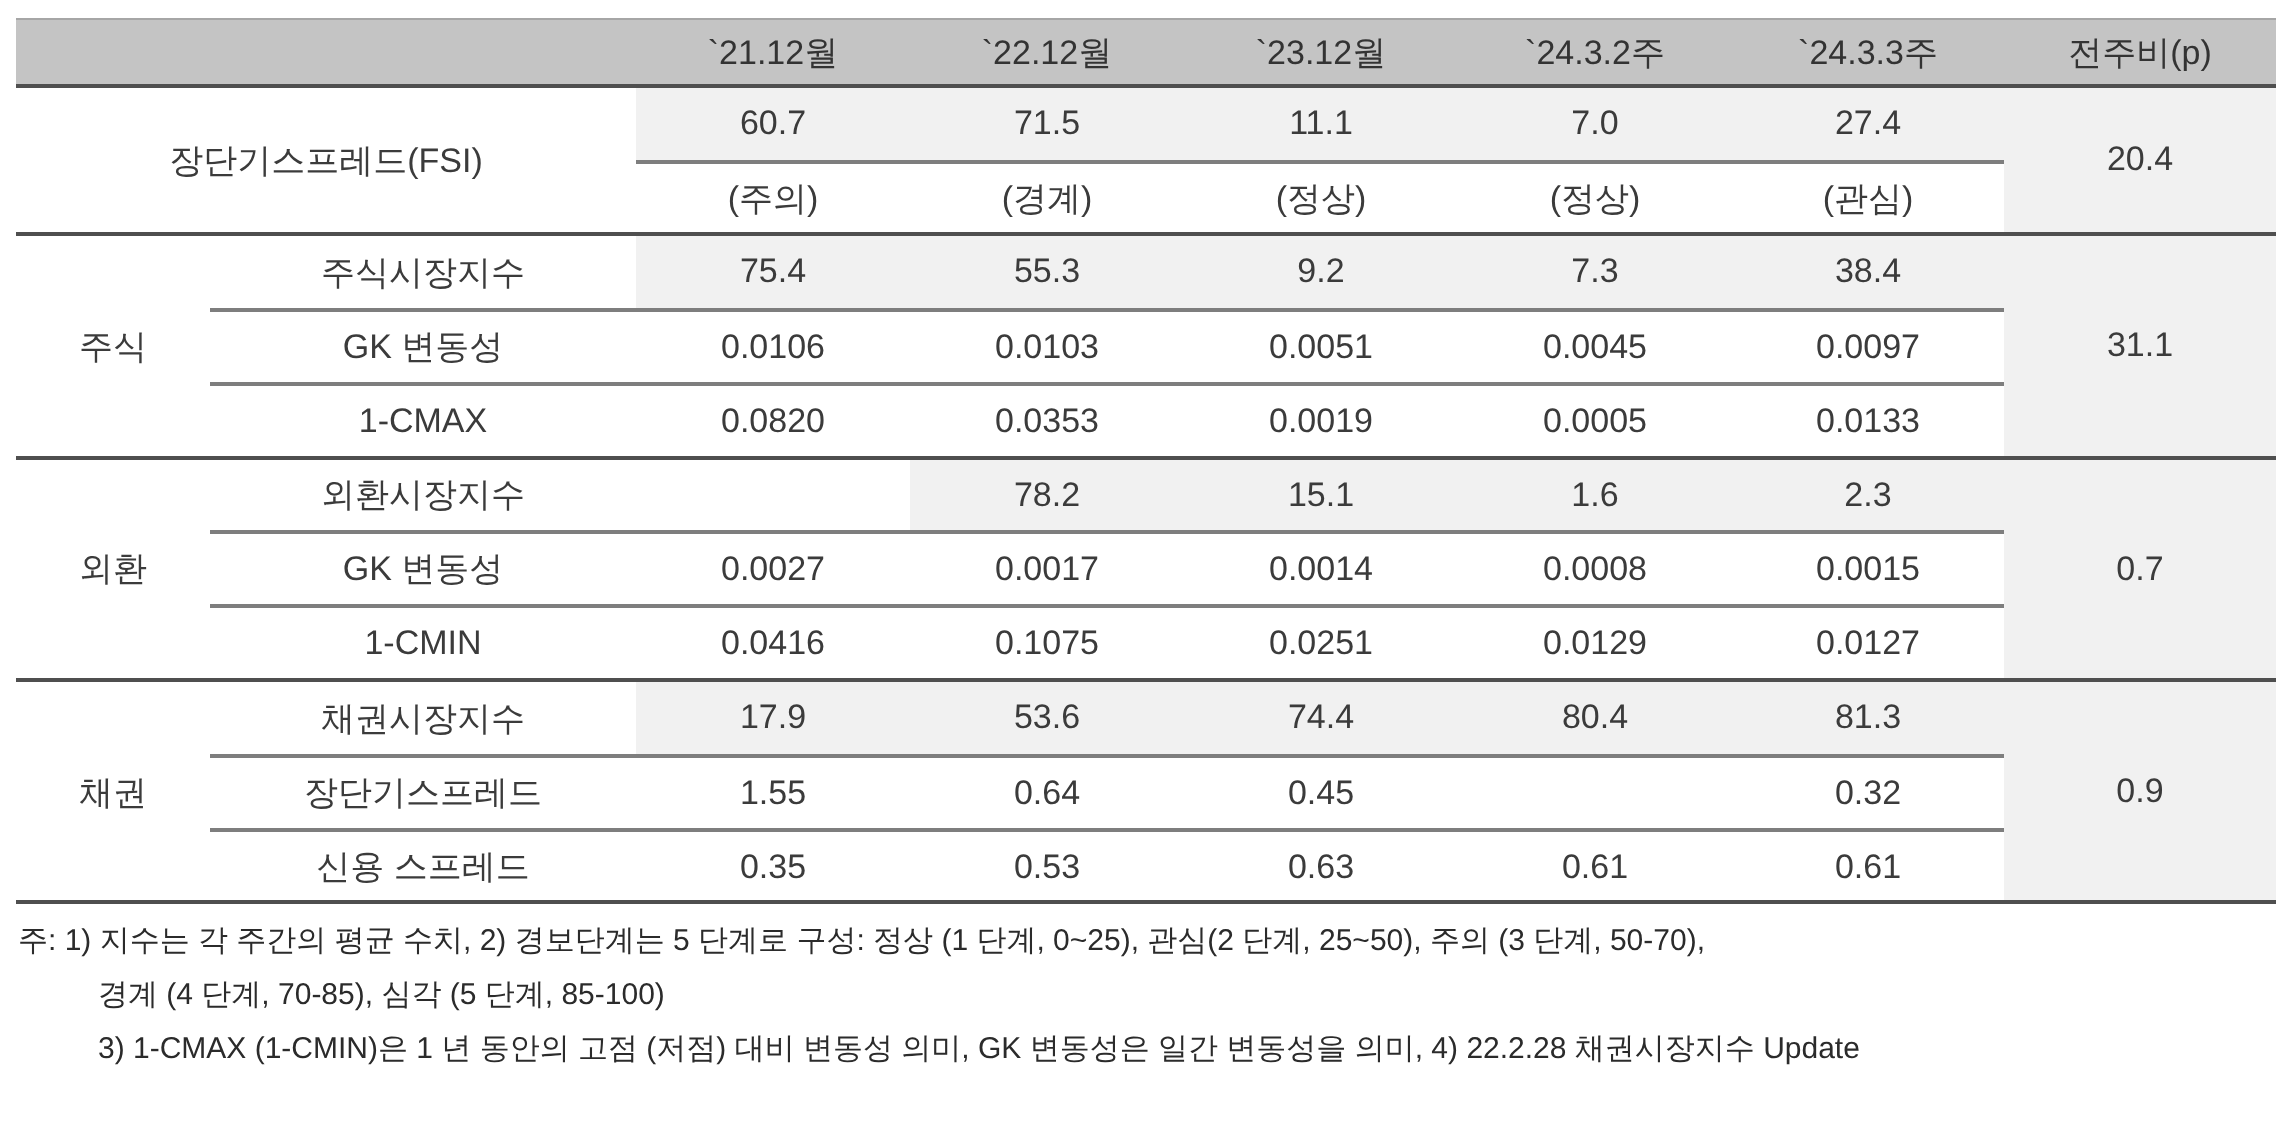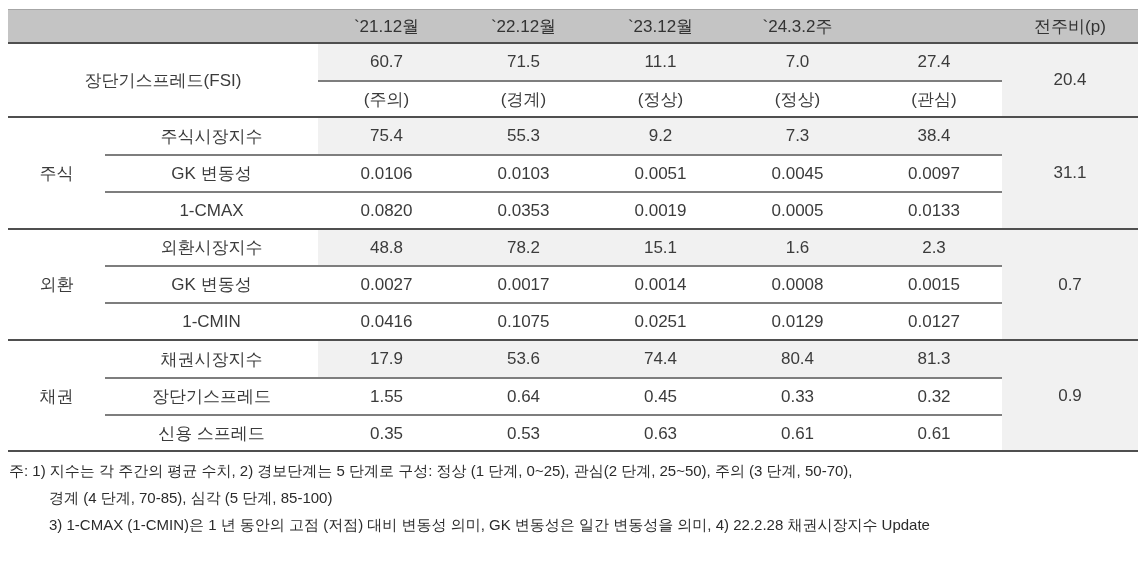"`24.3.3주" div.c { html: none -> <div>`24.3.3주</div> }
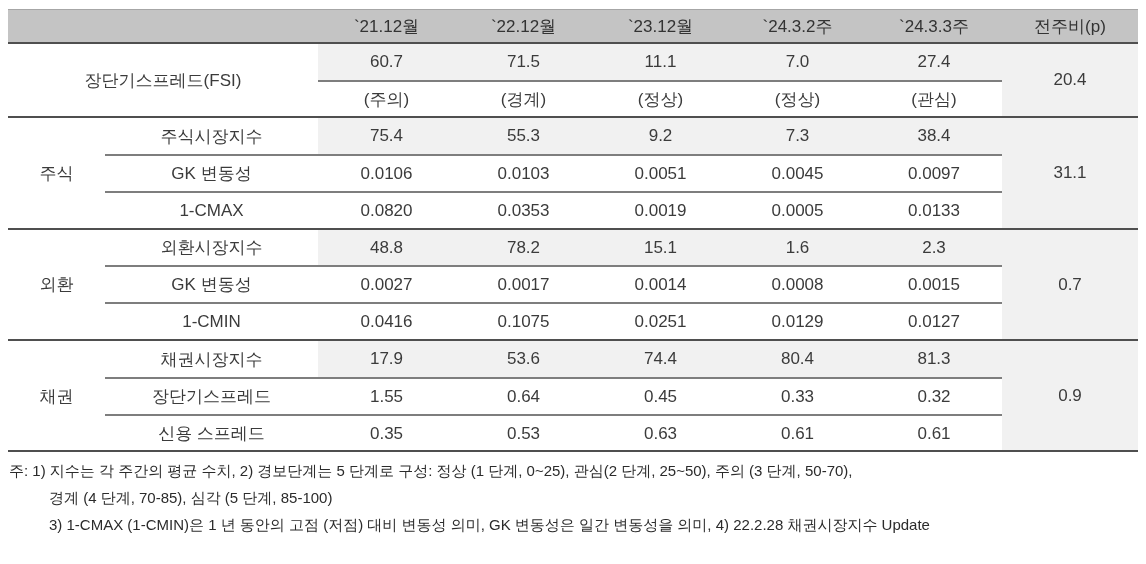"48.8" div.c { html: <div>48.8</div> -> none }
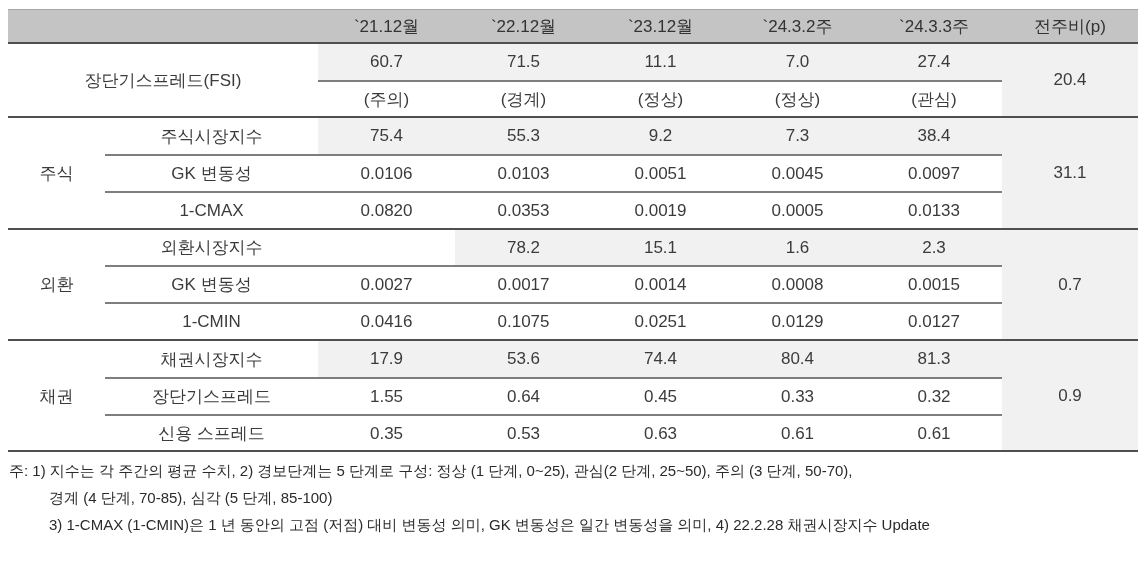"0.33" div.c { html: <div>0.33</div> -> none }
